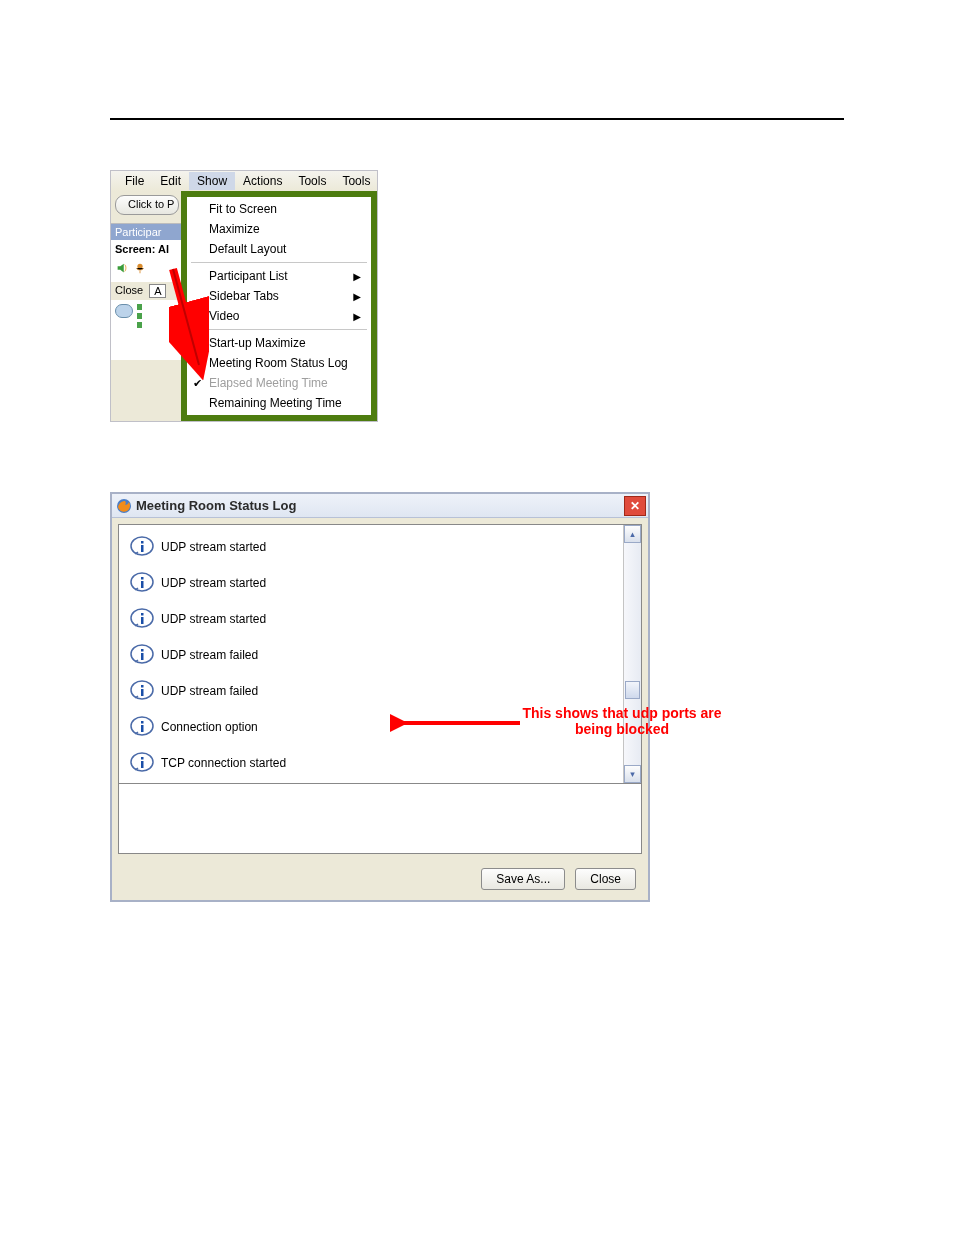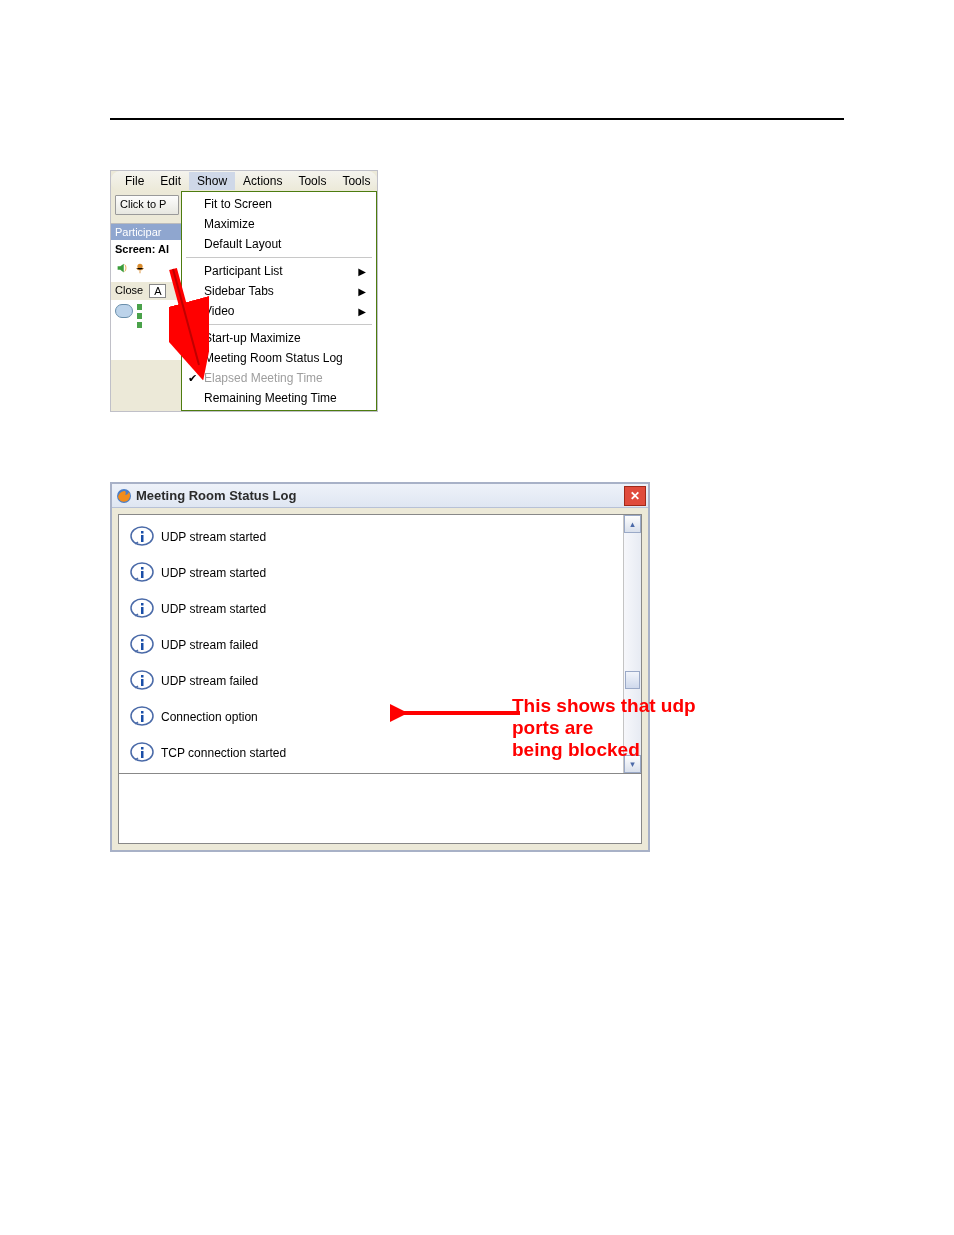"File" .menubar { border-radius: 9px -> none }
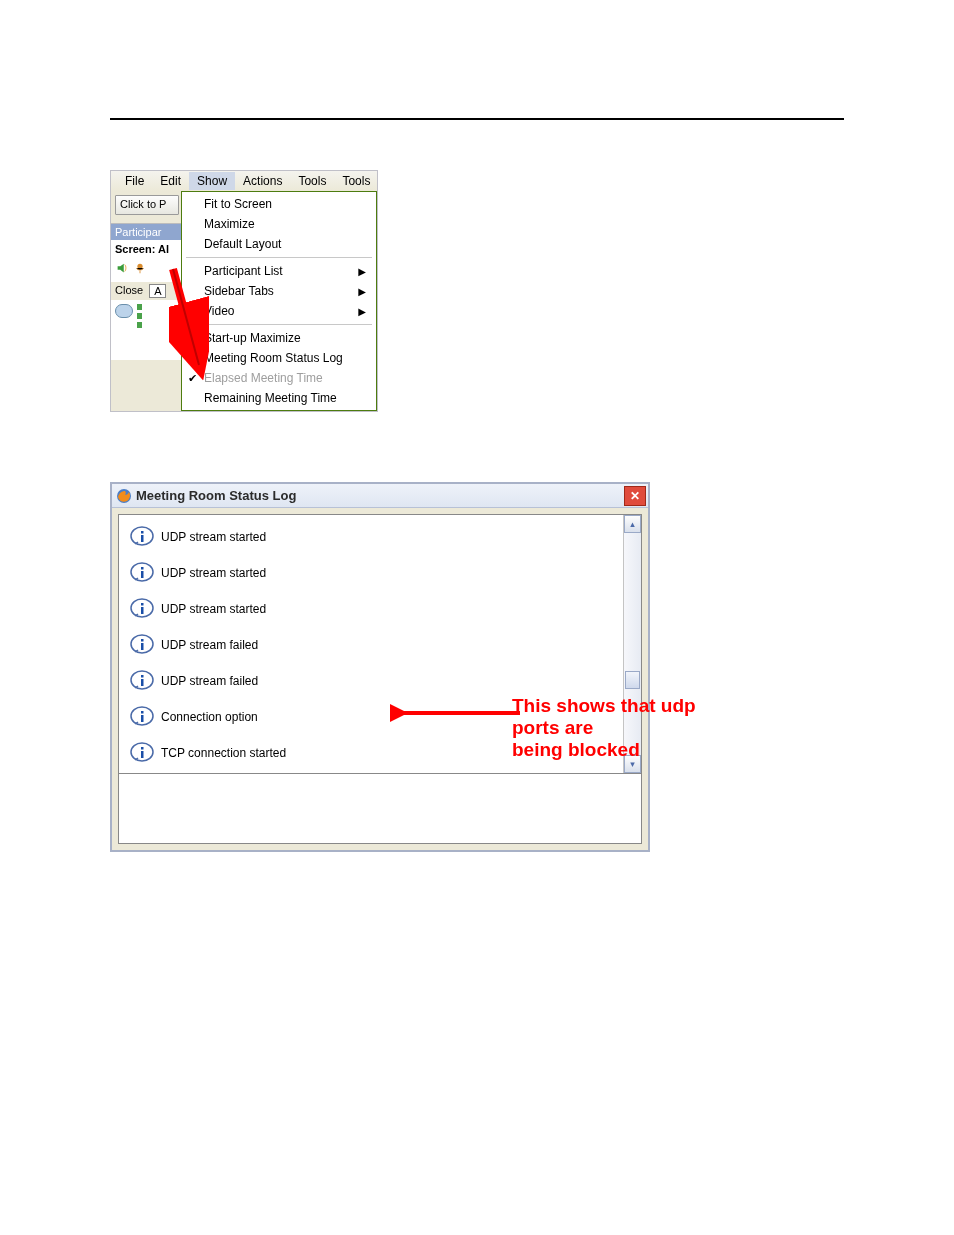"Click to P" .clickbtn { border-radius: 1px -> 9px; padding: 2px 4px -> 2px 12px }
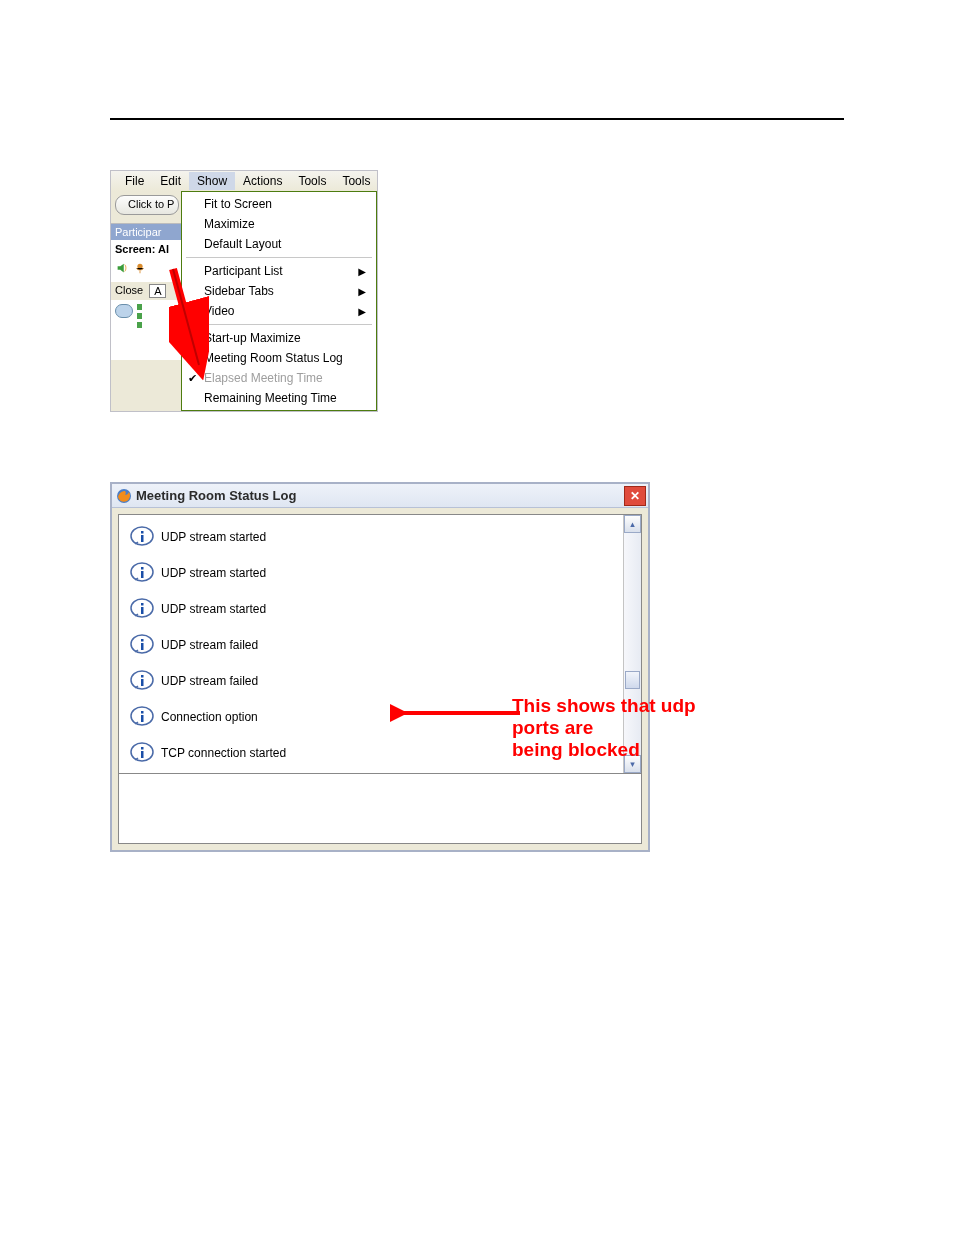"Fit to Screen" .dropdown { border: 1px solid #4d7c0f -> 6px solid #4d7c0f }
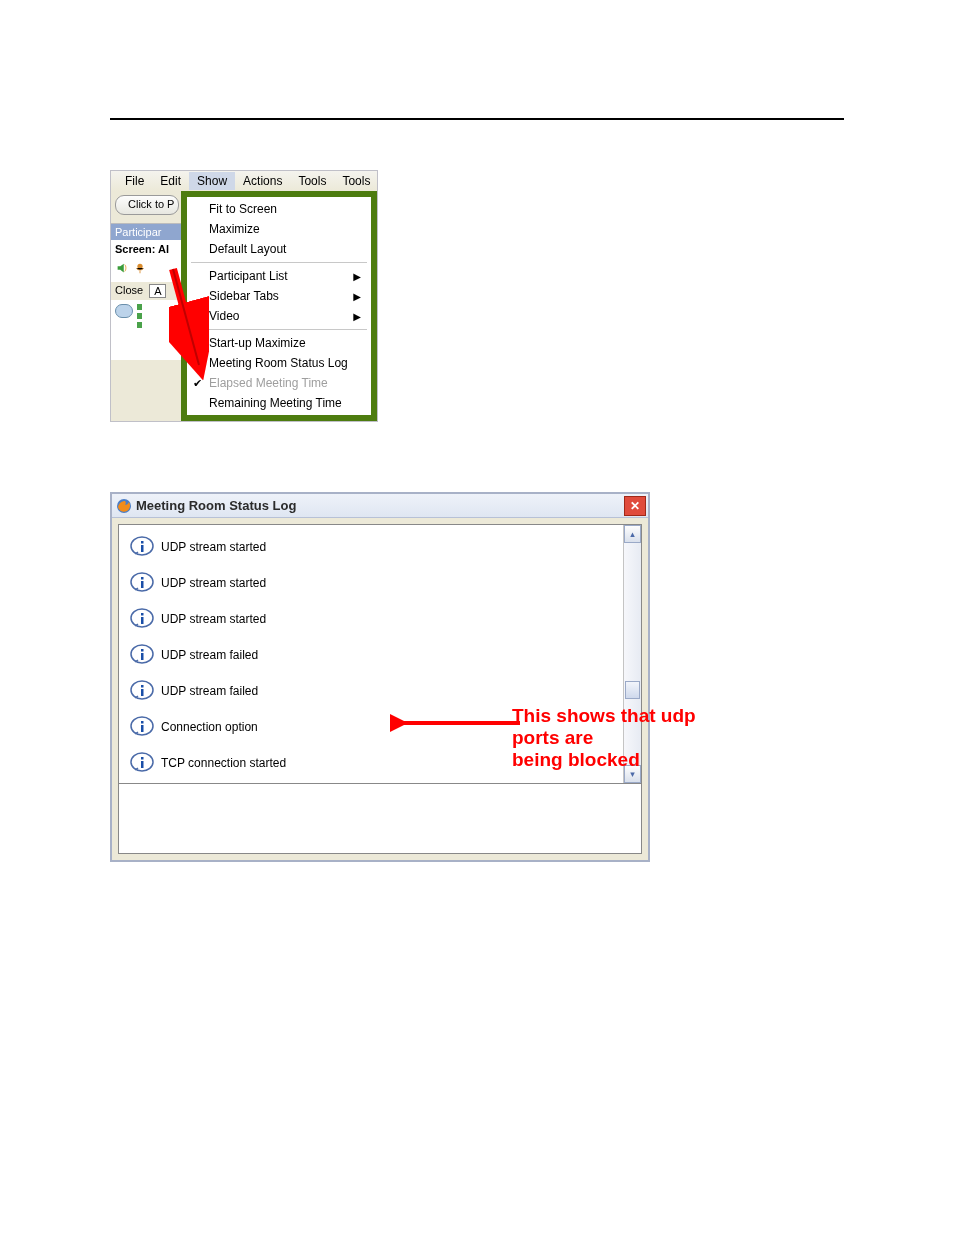"This shows that udp ports" .anno2 .annotext { font-size: 19px -> 14px; text-align: left -> center }
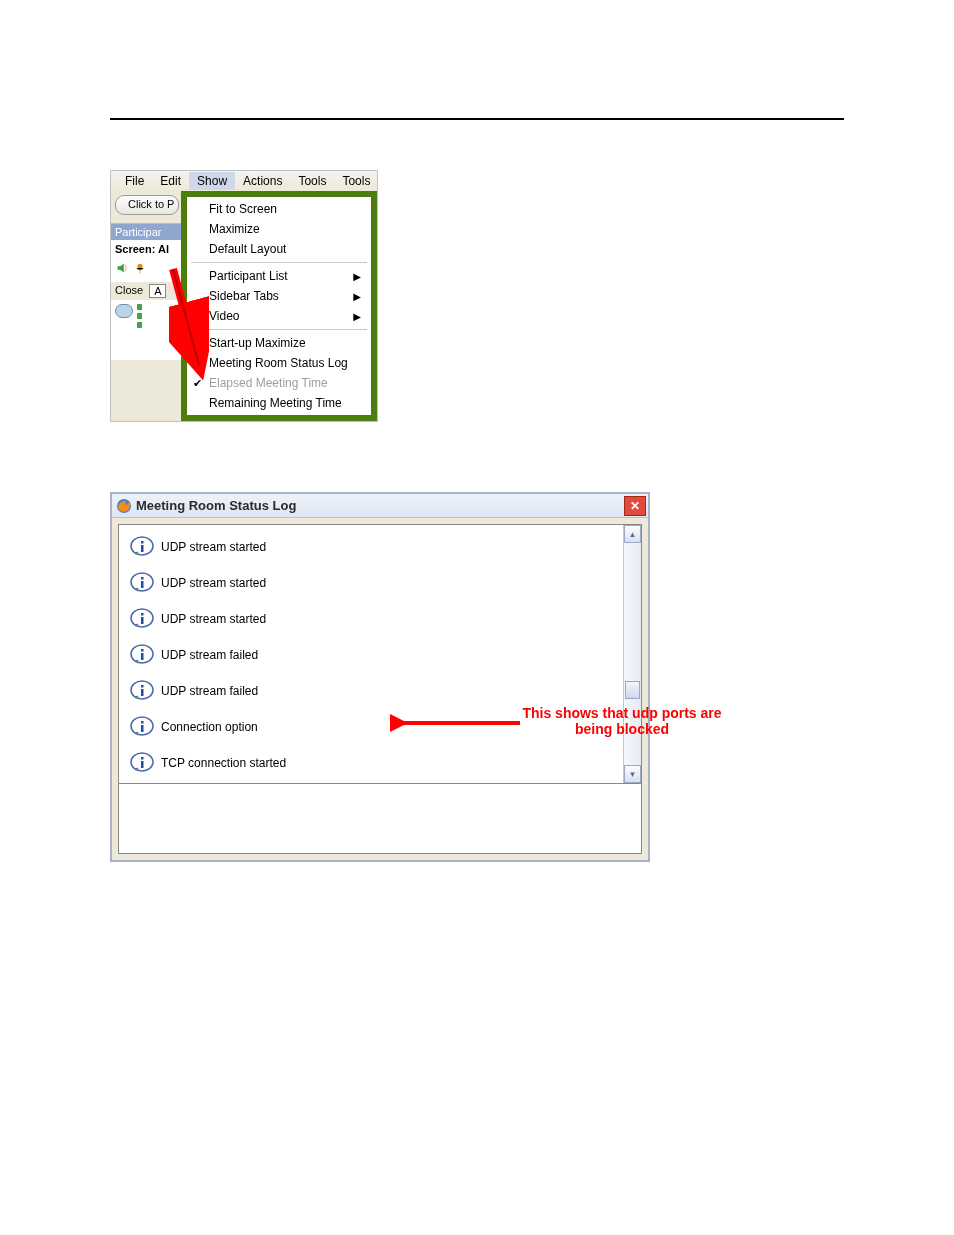"Save As..." div.buttonbar { html: none -> <div> <button>Save As...</button> <button>Close</button> </div> }
